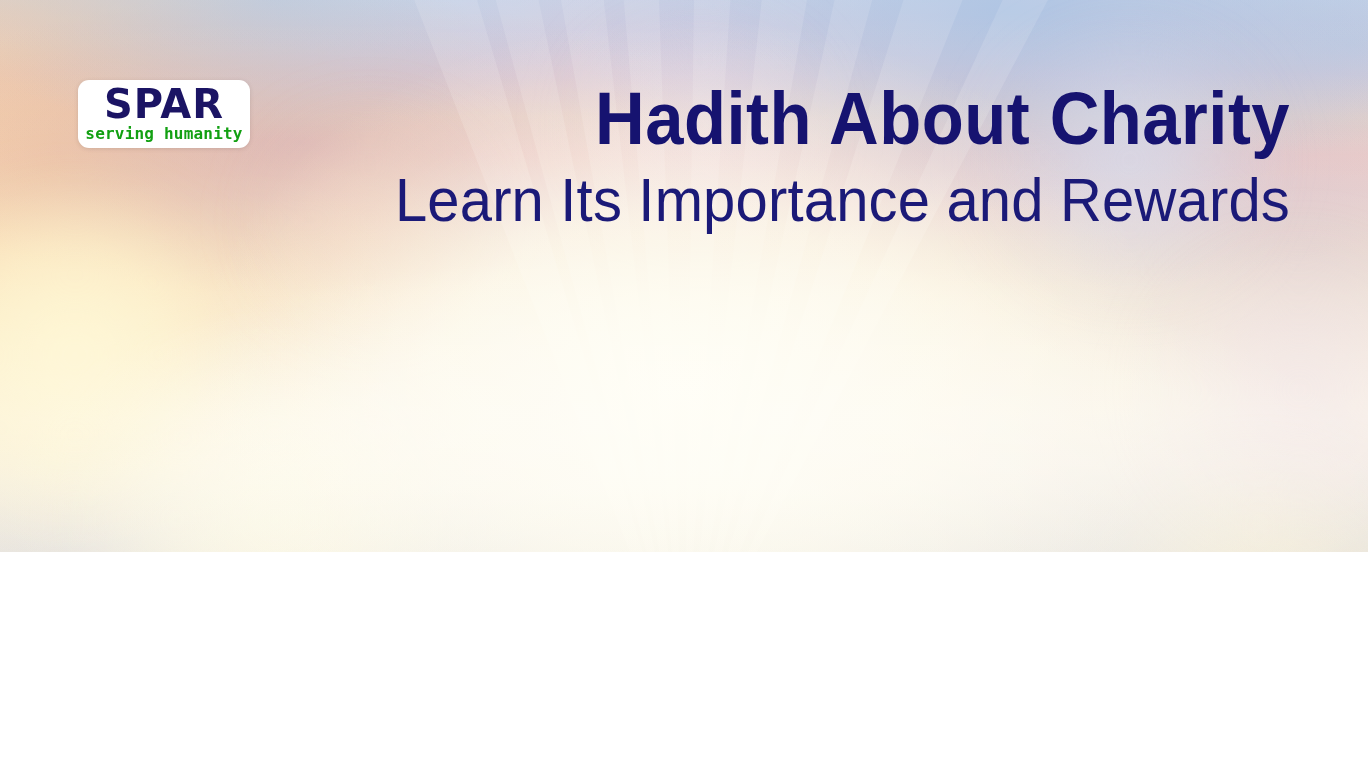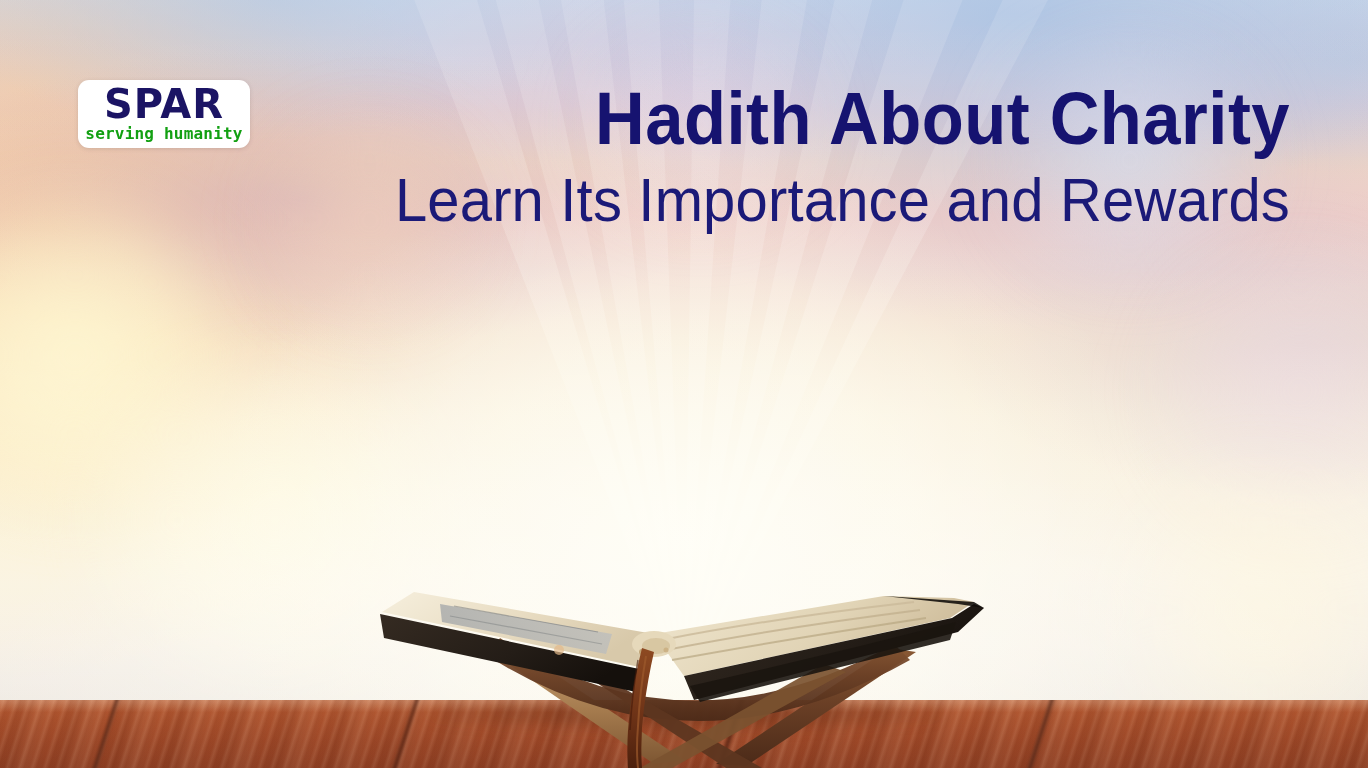"SPAR" #banner { height: 768px -> 552px }
